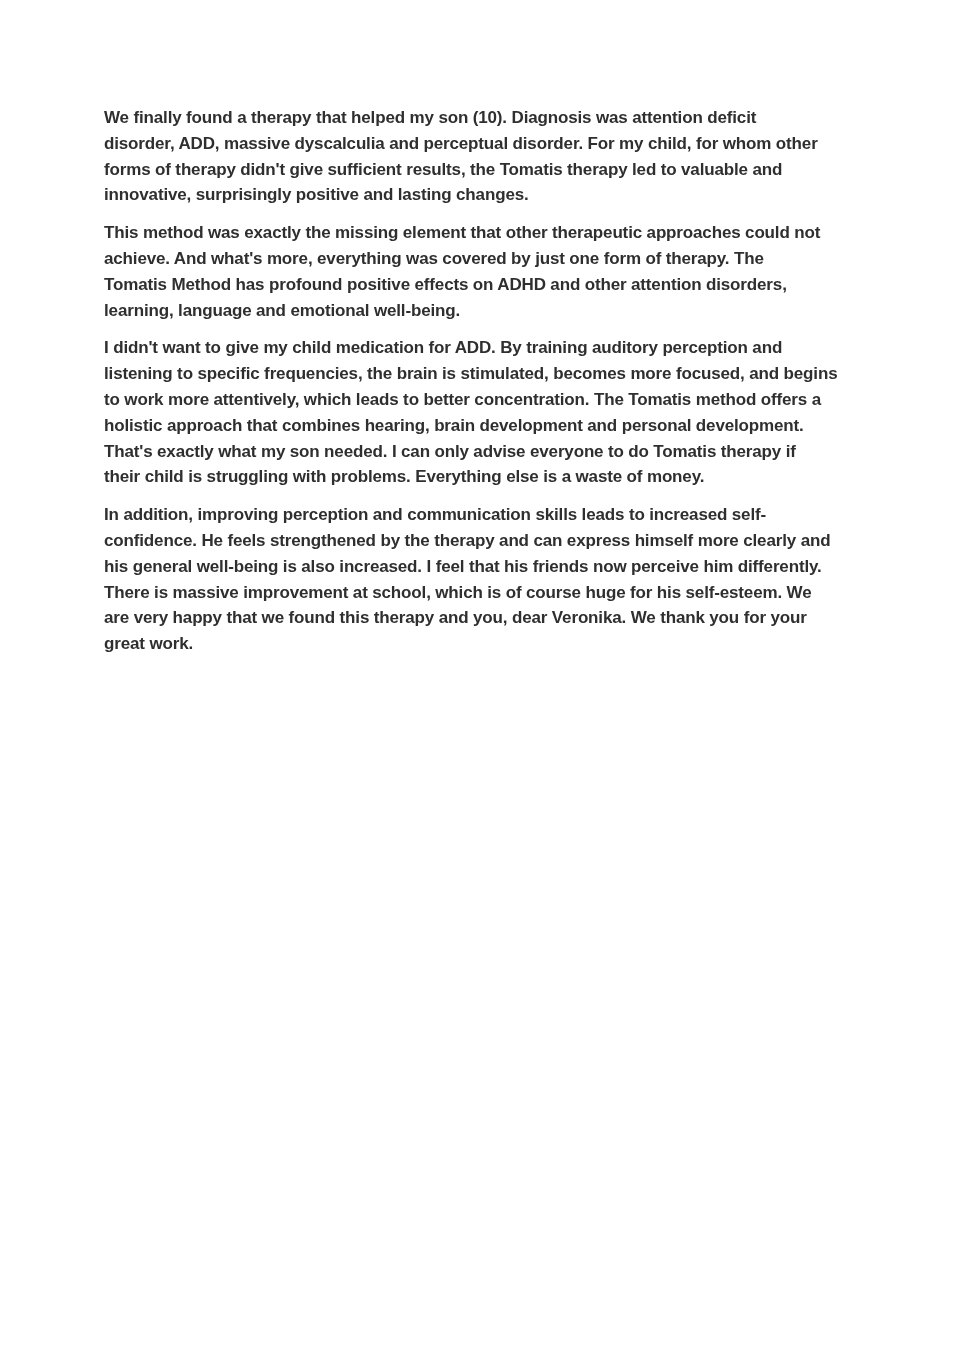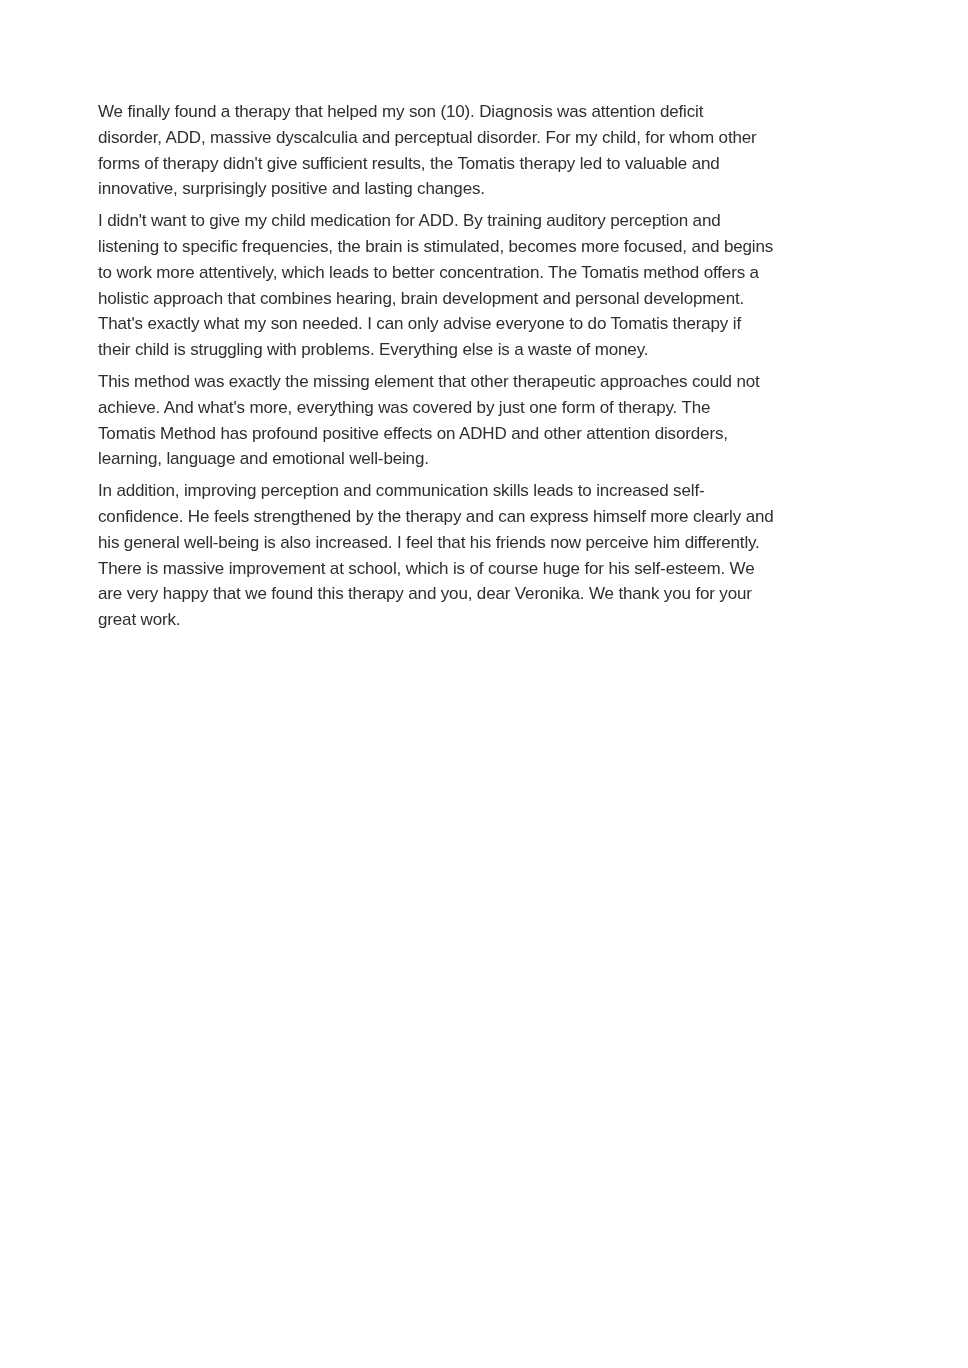"We finally found a therapy" .text-block p { font-weight: none -> bold; margin: 6px -> 12px }
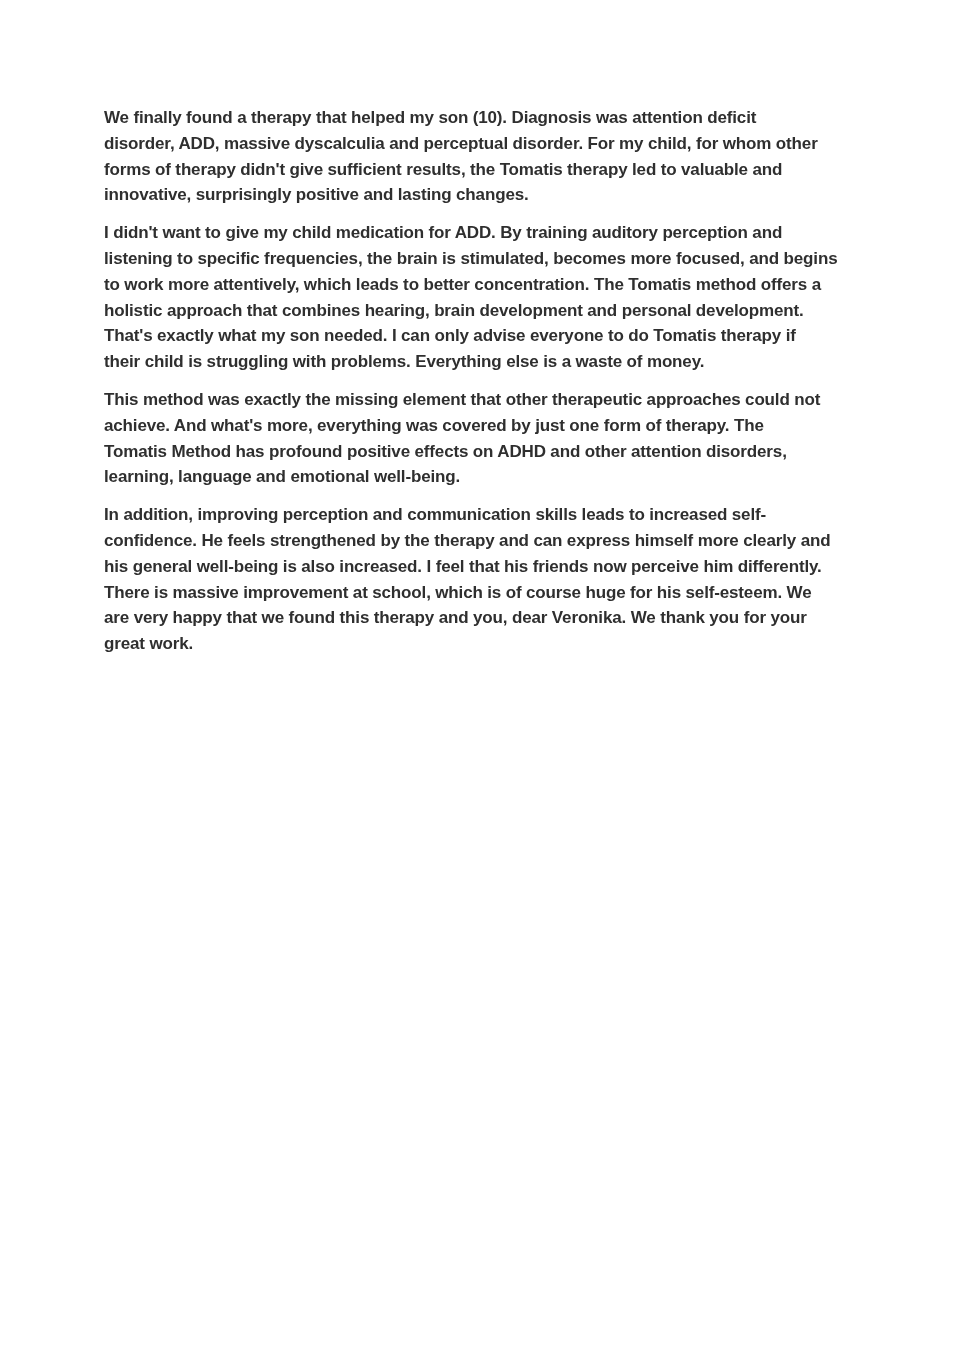"I didn't want to give" p { order: before "This method was exactly the" -> after "This method was exactly the" }
